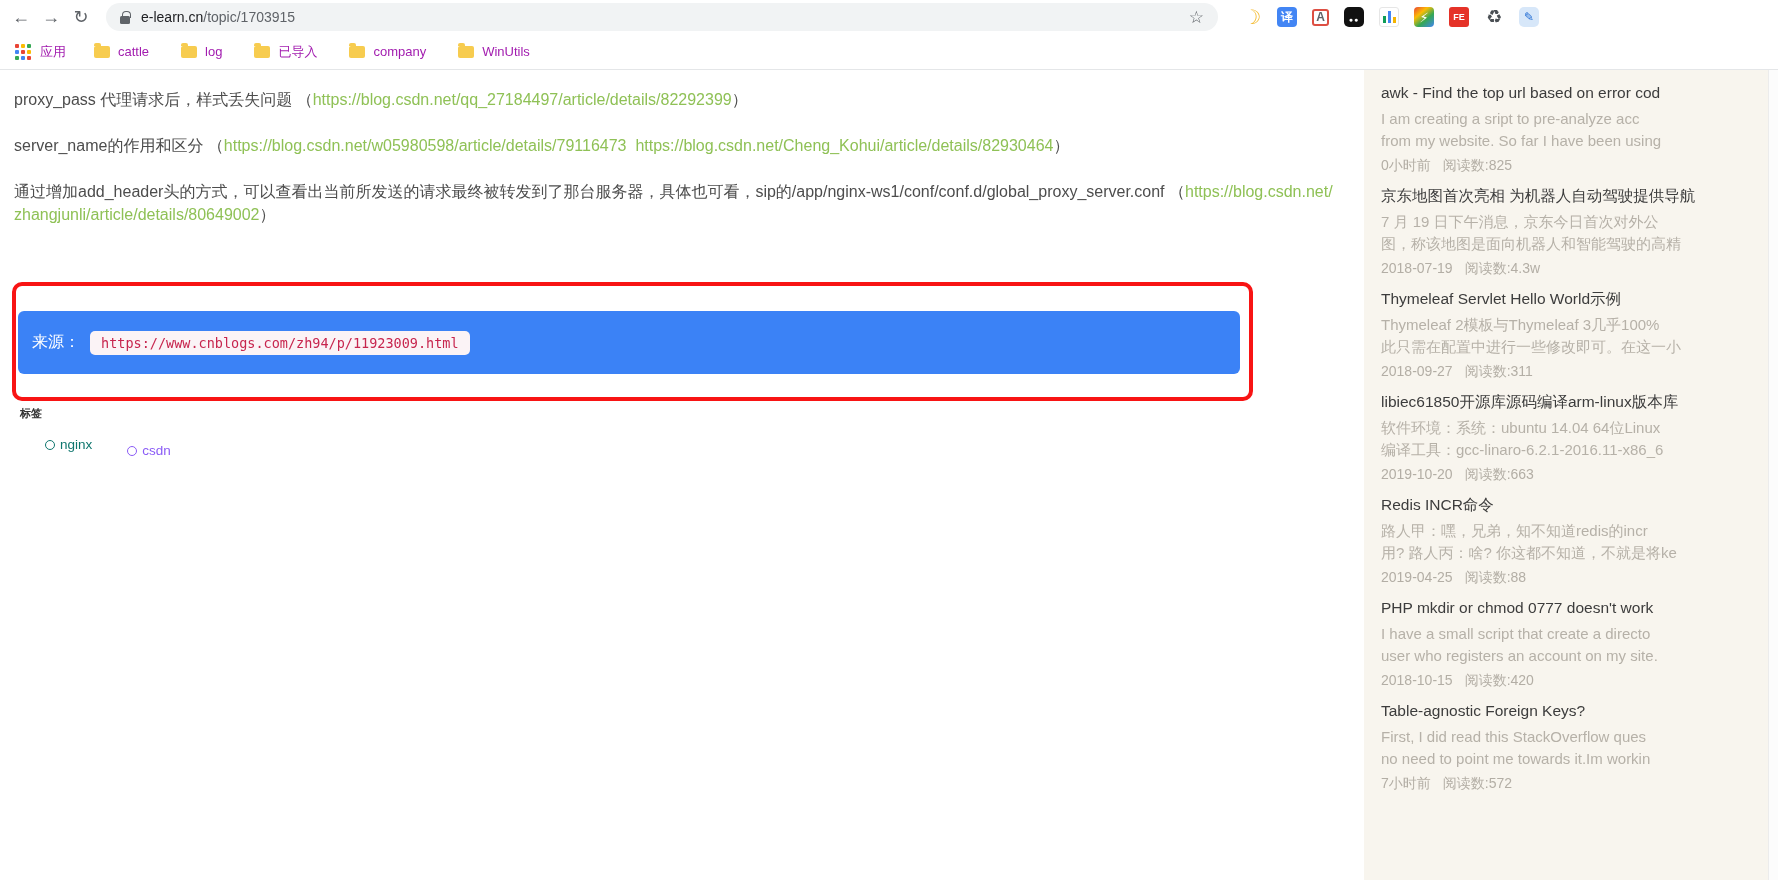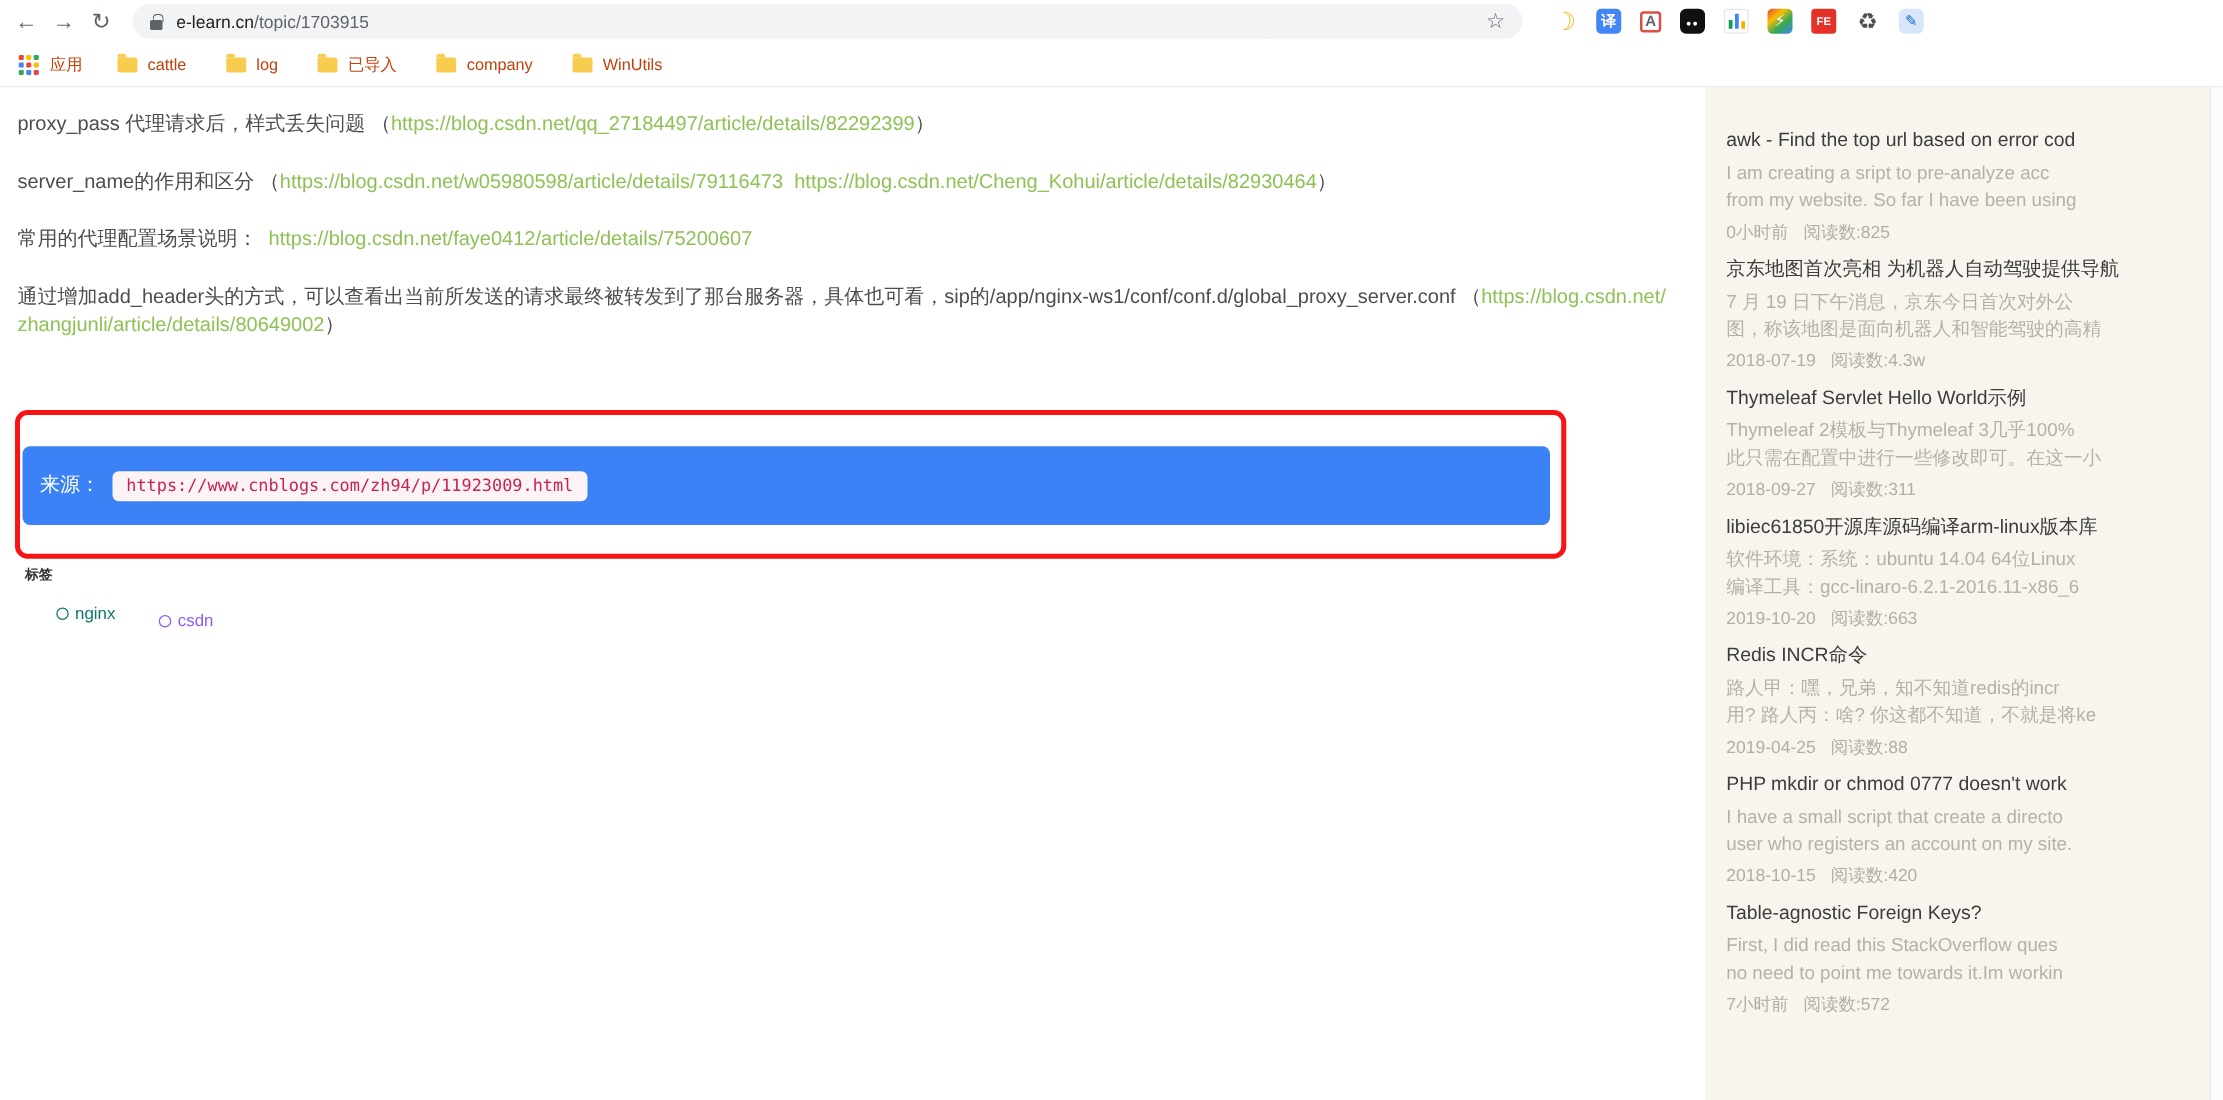"应用" .bm-label { color: #c2410c -> #a21caf }
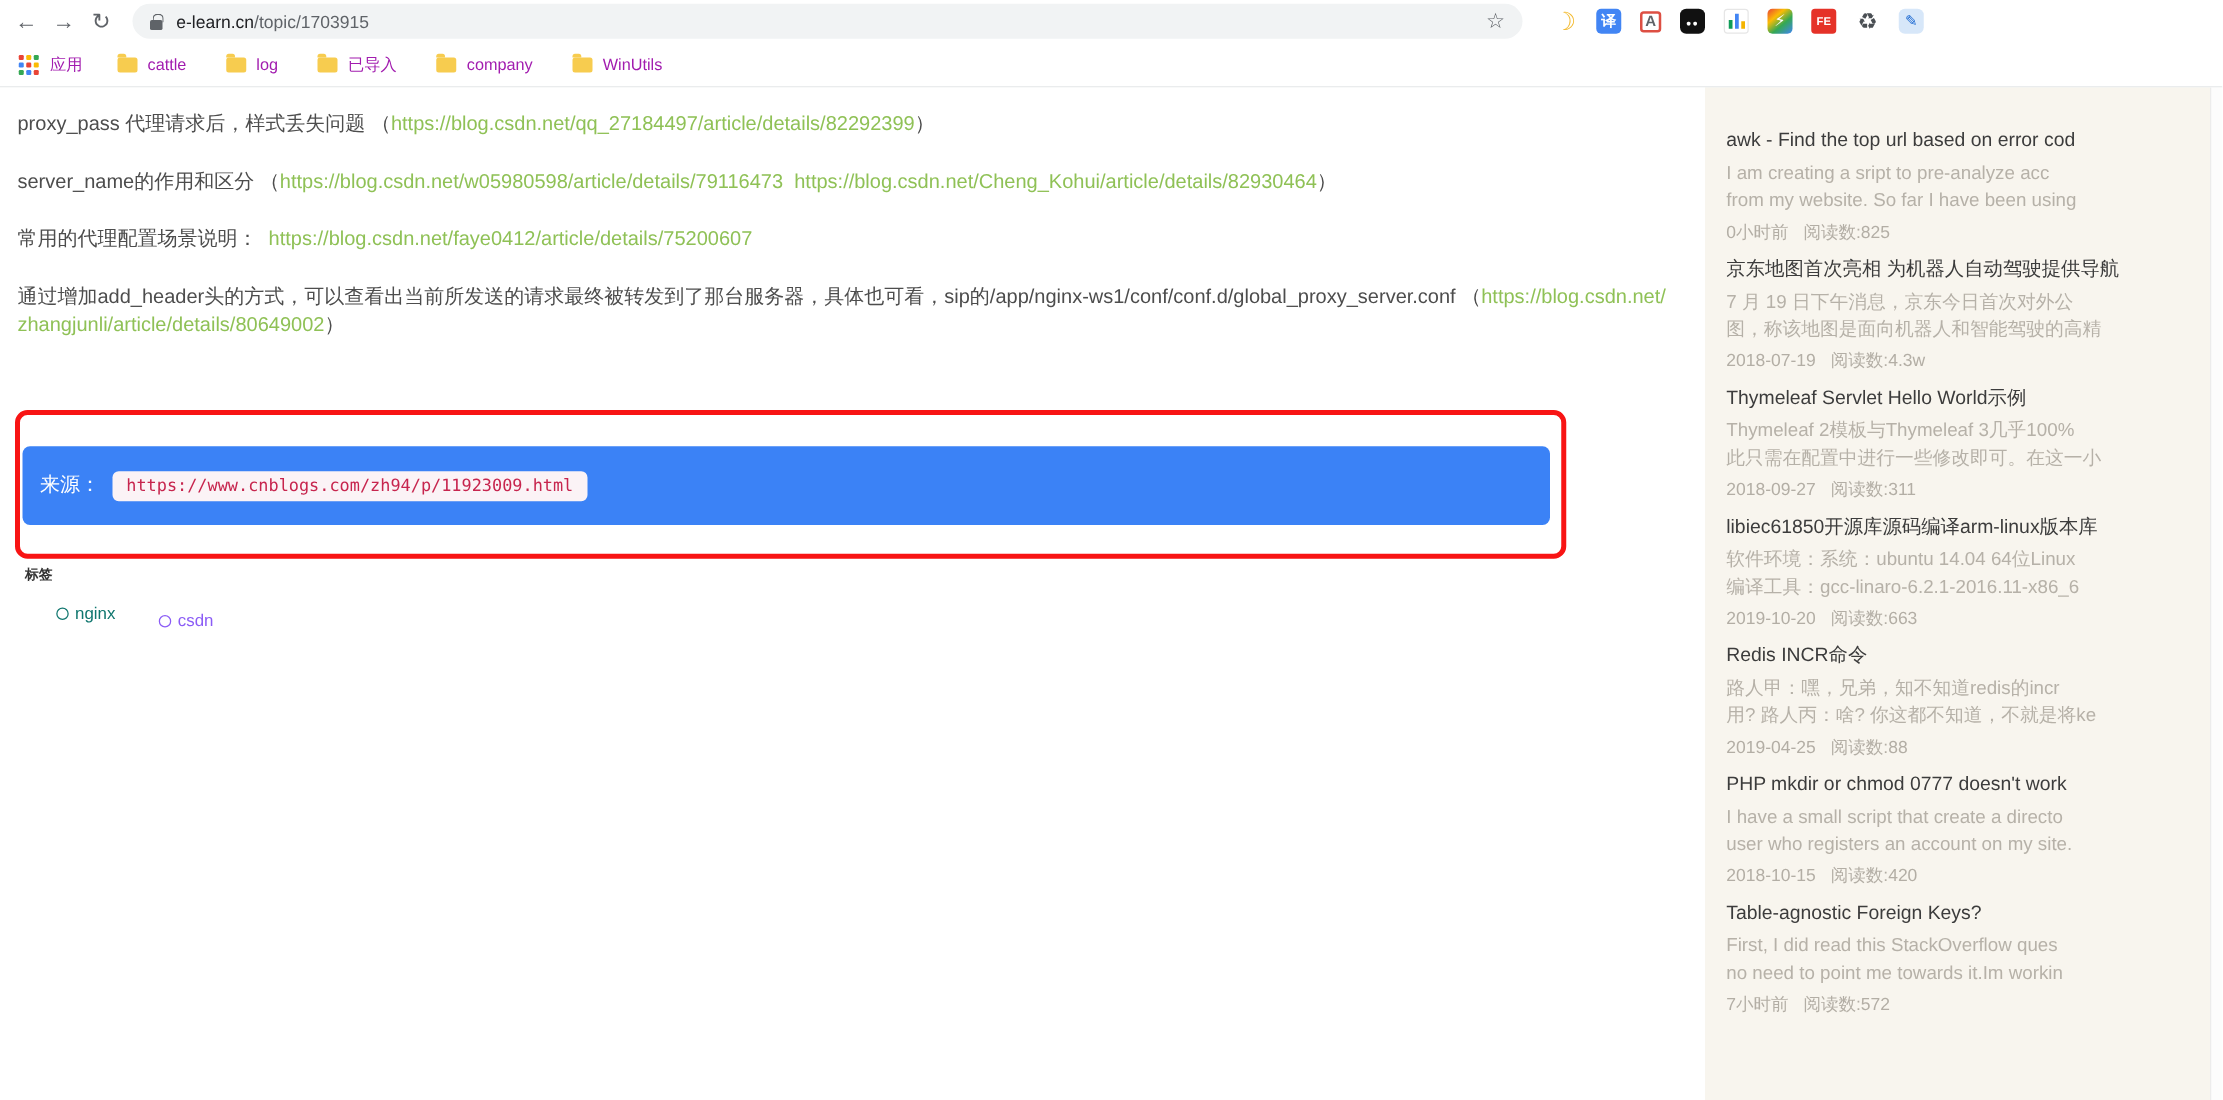"awk - Find the top" .sidebar { padding: 32px 0 0 17px -> 12px 0 0 17px }
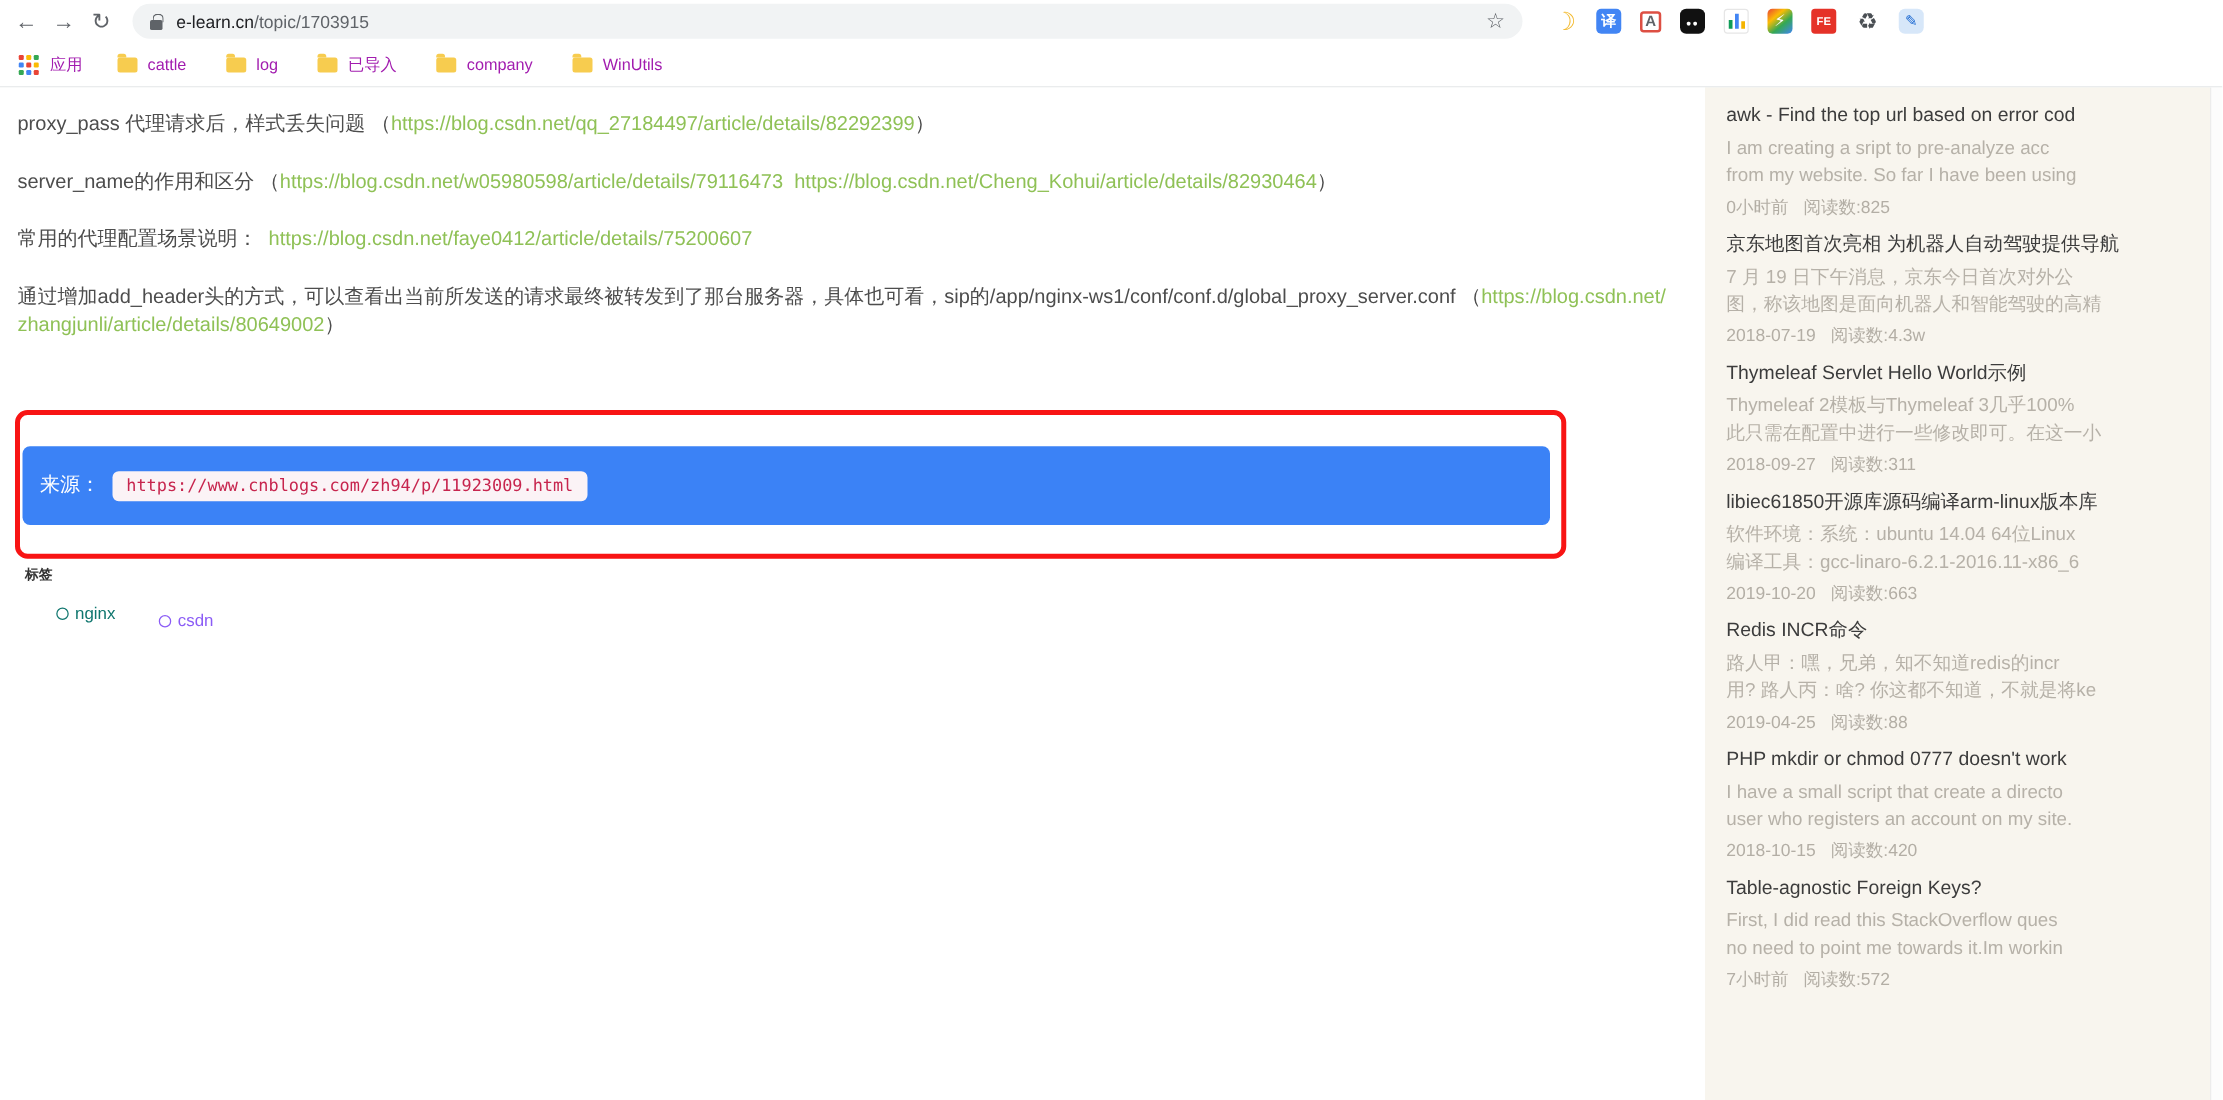"常用的代理配置场景说明：" p.para { html: <p><span>常用的代理配置场景说明： </span><span>https://blog.csdn.net/faye0412/article/details/75200607</span></p> -> none }
